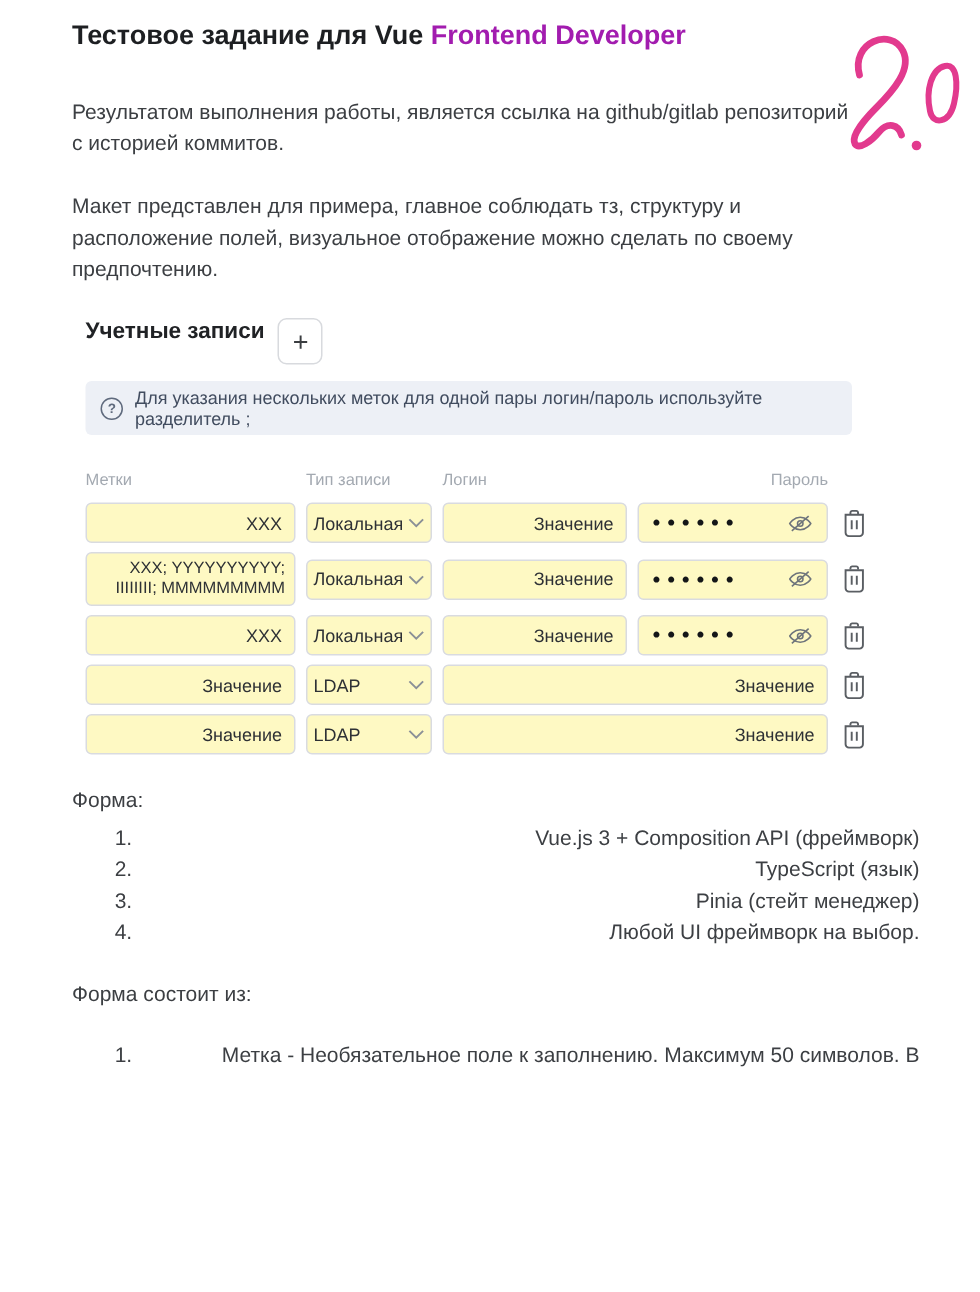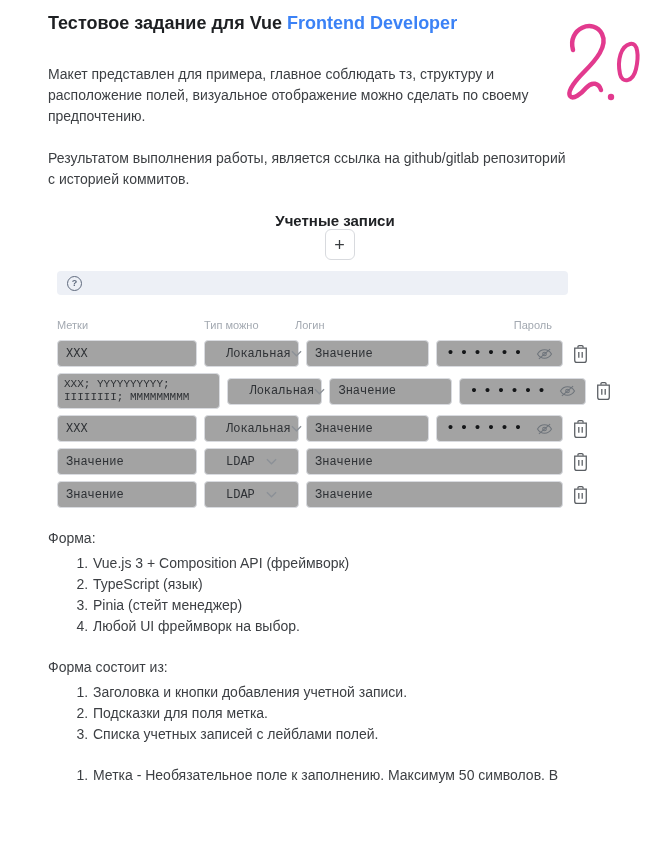"Frontend Developer" h1.title .sub { color: #3b82f6 -> #a21caf }
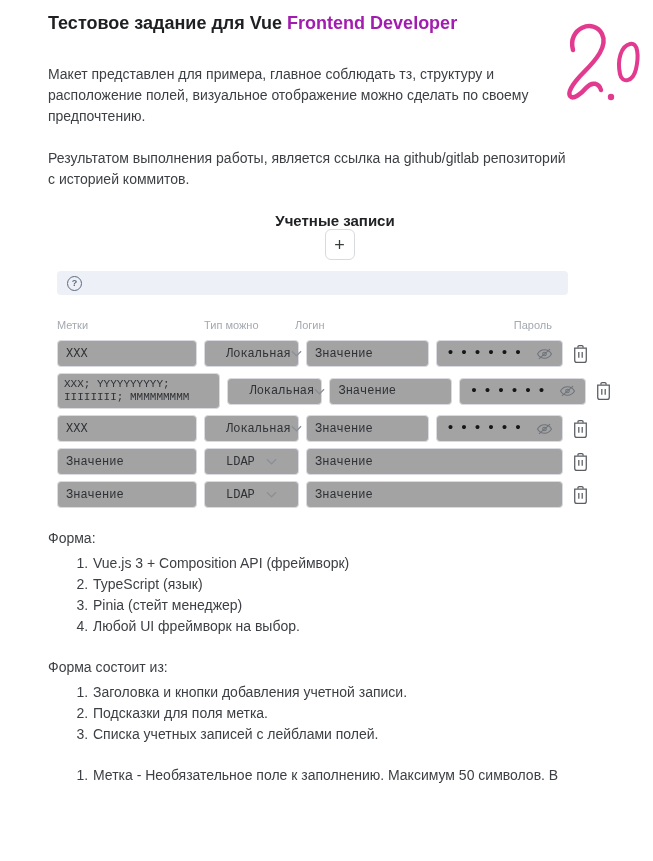"Макет представлен для примера, главное" div.para { order: before "Результатом выполнения работы, является" -> after "Результатом выполнения работы, является" }
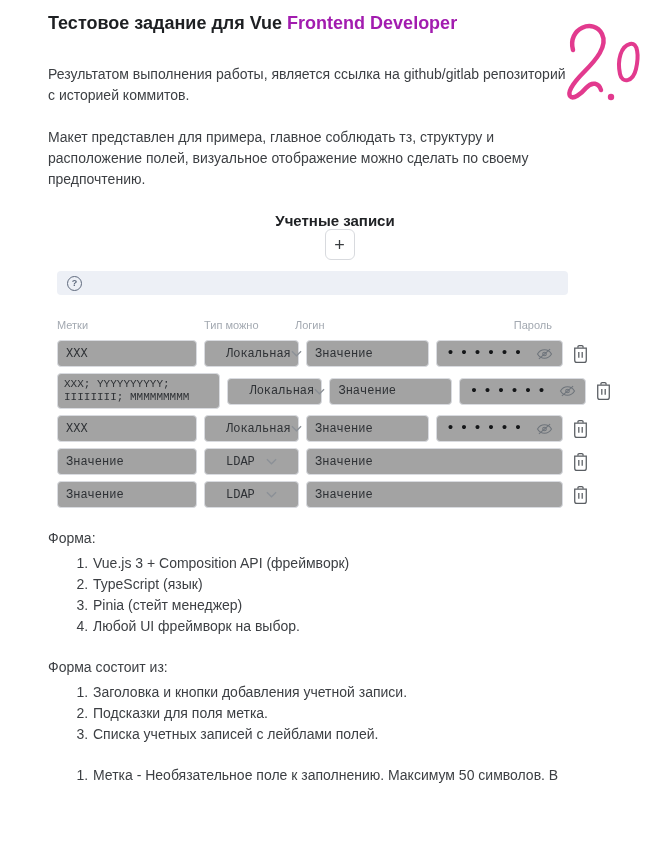"Учетные записи" .mock-head { align-items: center -> flex-start; flex-direction: column -> none }
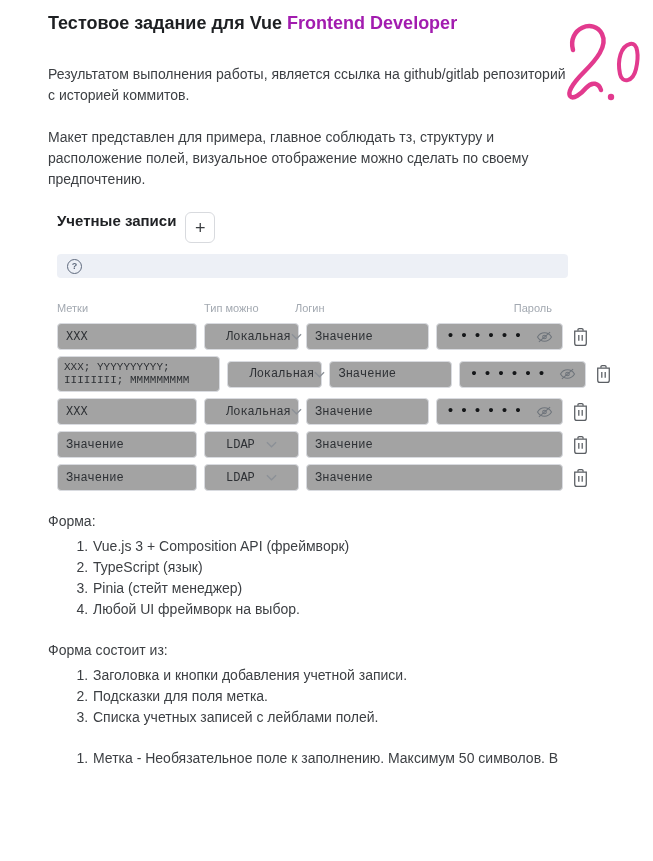"Для указания нескольких меток для" span.hint-text { html: none -> <span>Для указания нескольких меток для одной пары логин/пароль используйте разделитель ;</span> }
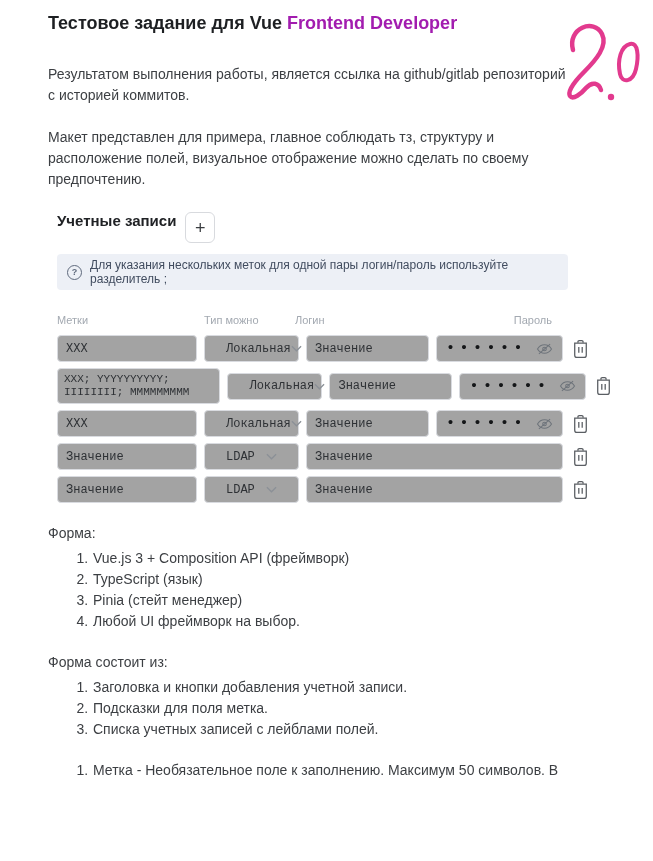"Тип можно" span.c2 { text: можно -> записи }
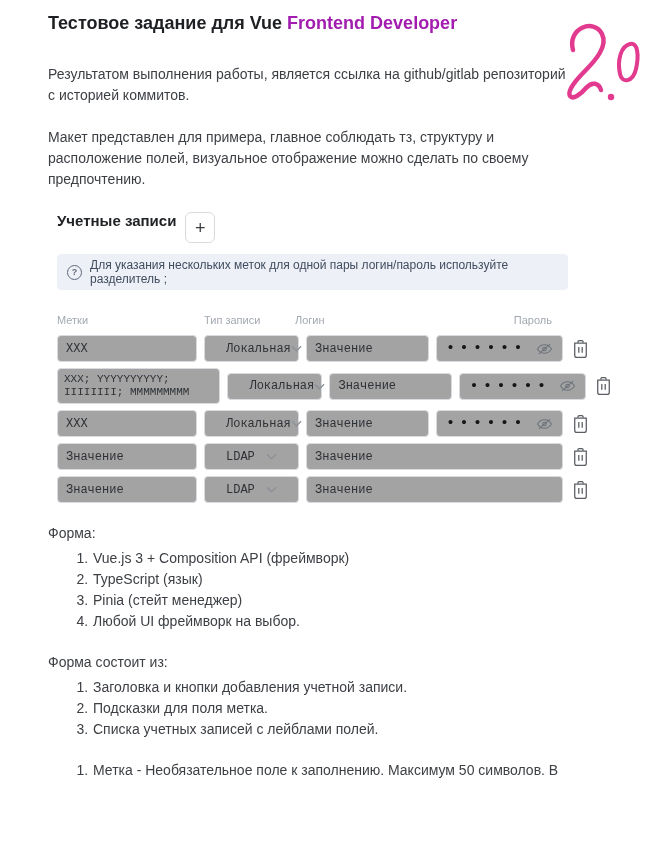"XXX" .fld { background: #a3a3a3 -> #fef9c3; font-family: Liberation Mono, monospace -> Liberation Sans, sans-serif; text-align: none -> right }
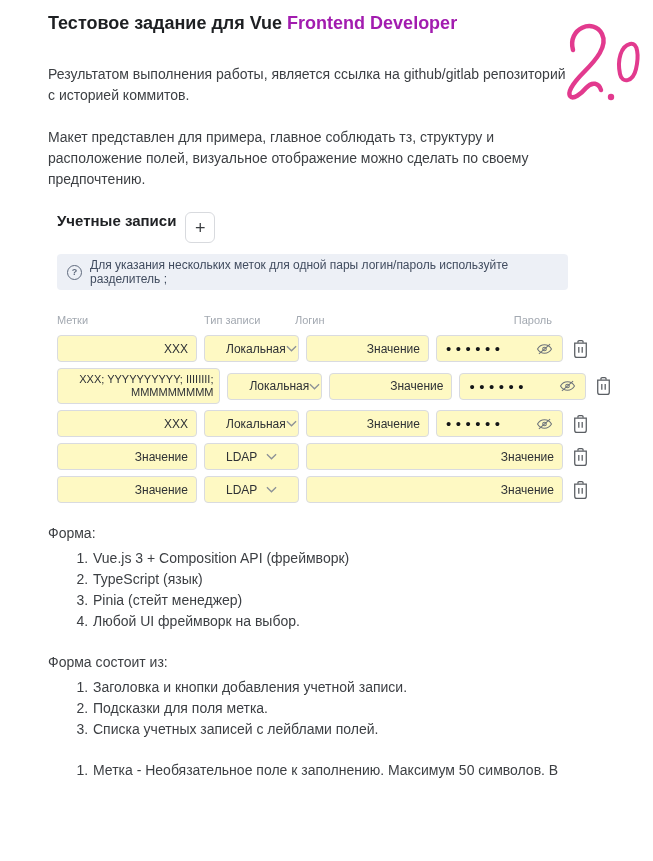"Локальная" .f-select { padding: 0 21px -> 0 4px; width: 95px -> 84px }
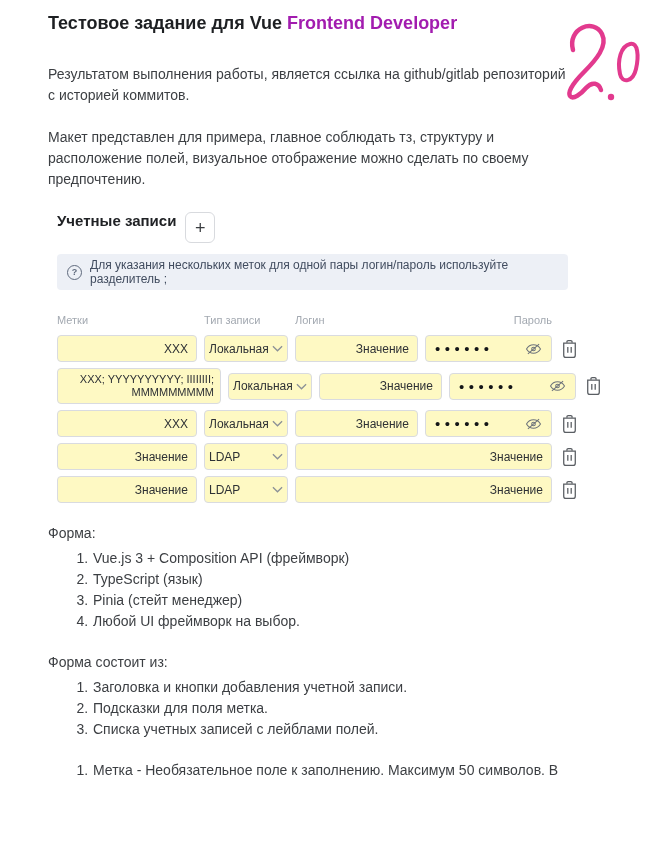"XXX; YYYYYYYYYY; IIIIIIII; МММММММММ" .f-label-multi { width: 164px -> 140px }
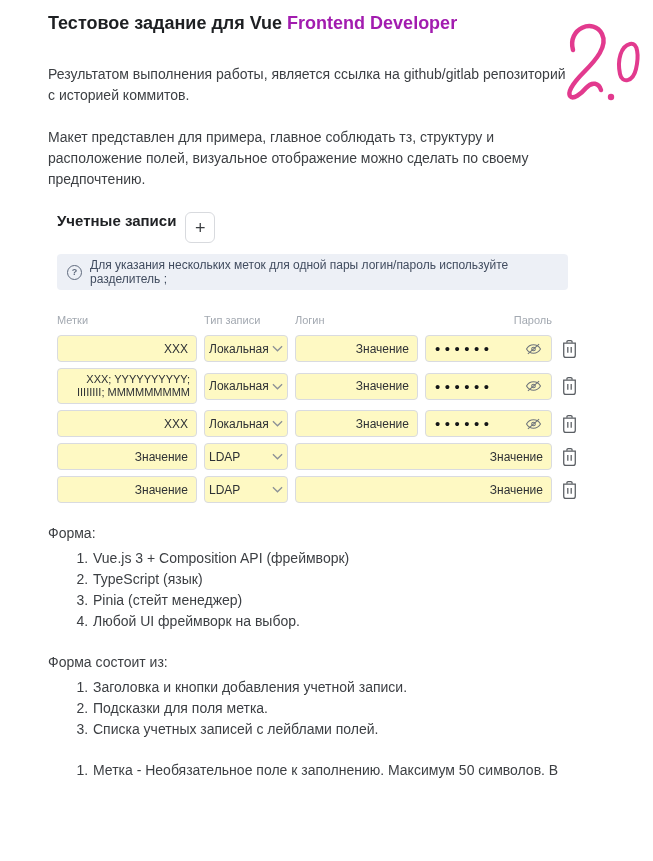"Vue.js 3 + Composition API" .section ol { text-align: none -> right }
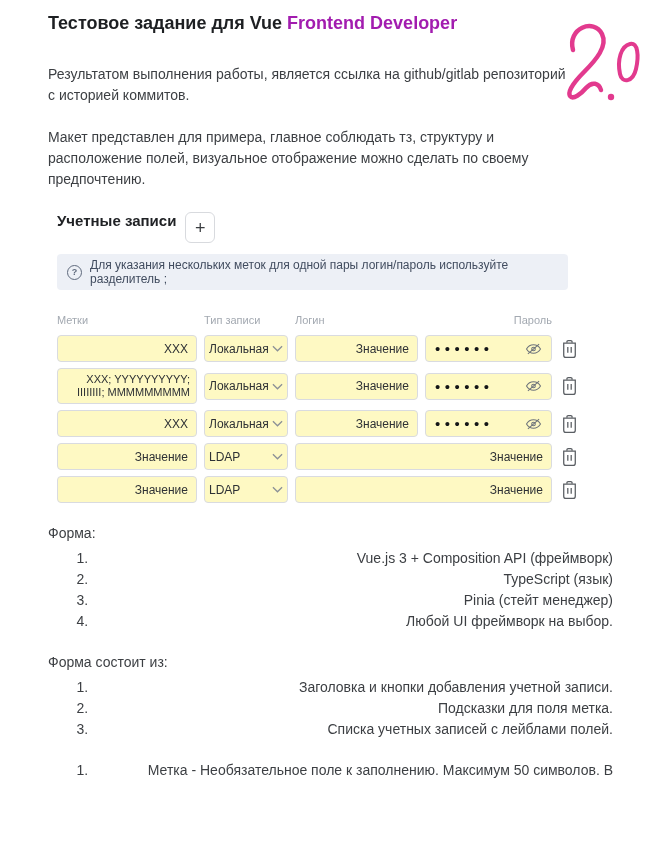"Заголовка и кнопки добавления учетной" ol { html: <ol> <li>Заголовка и кнопки добавления учетной записи.</li> <li>Подсказки для поля метка.</li> <li>Списка учетных записей с лейблами полей.</li> </ol> -> none }
